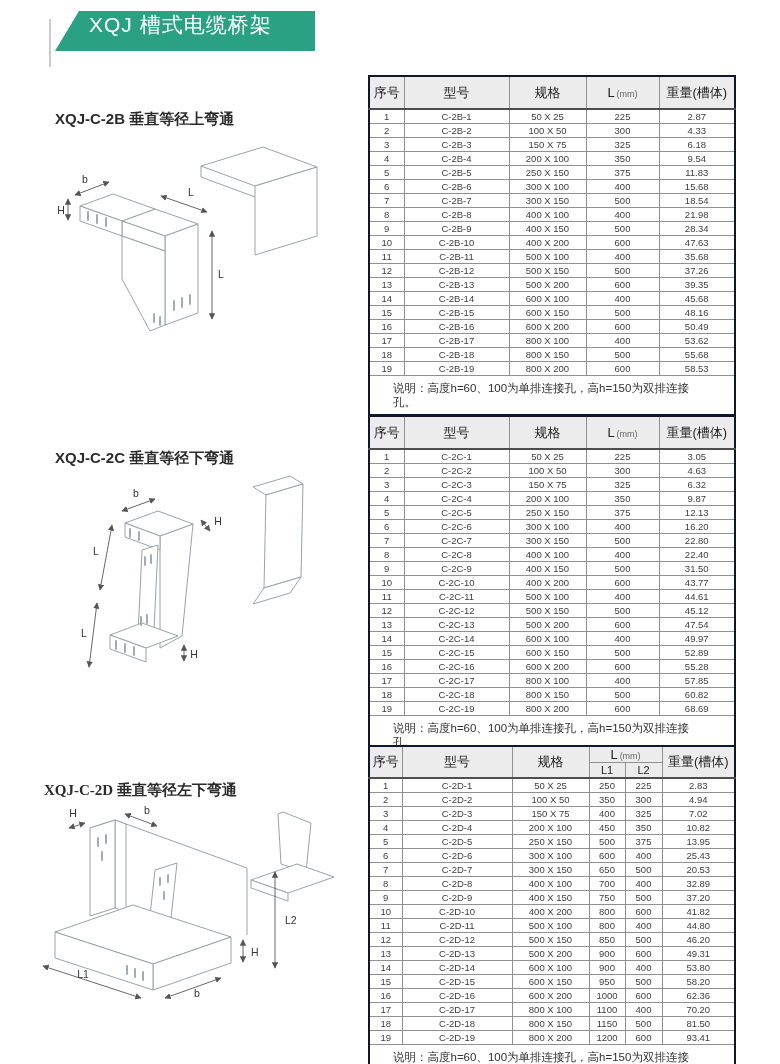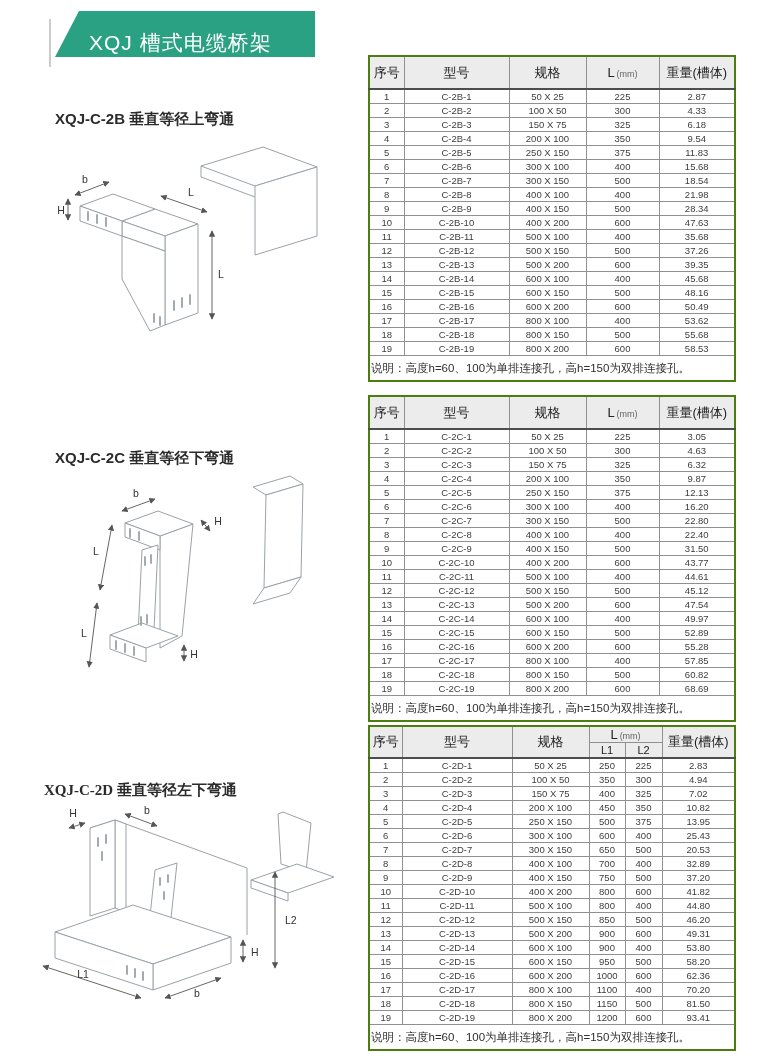"XQJ 槽式电缆桥架" .banner { align-items: flex-end -> flex-start; height: 46px -> 40px }
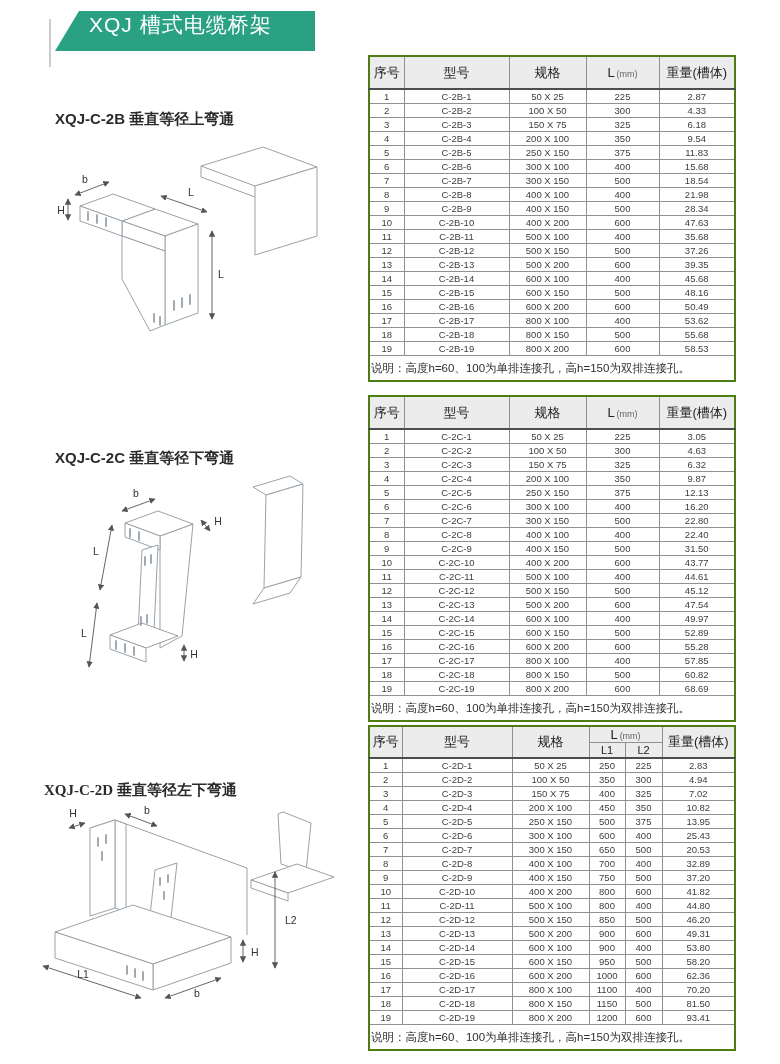"序号" table { border: 2px solid #4d7c0f -> 2px solid #0f172a; margin-top: none -> 20px }
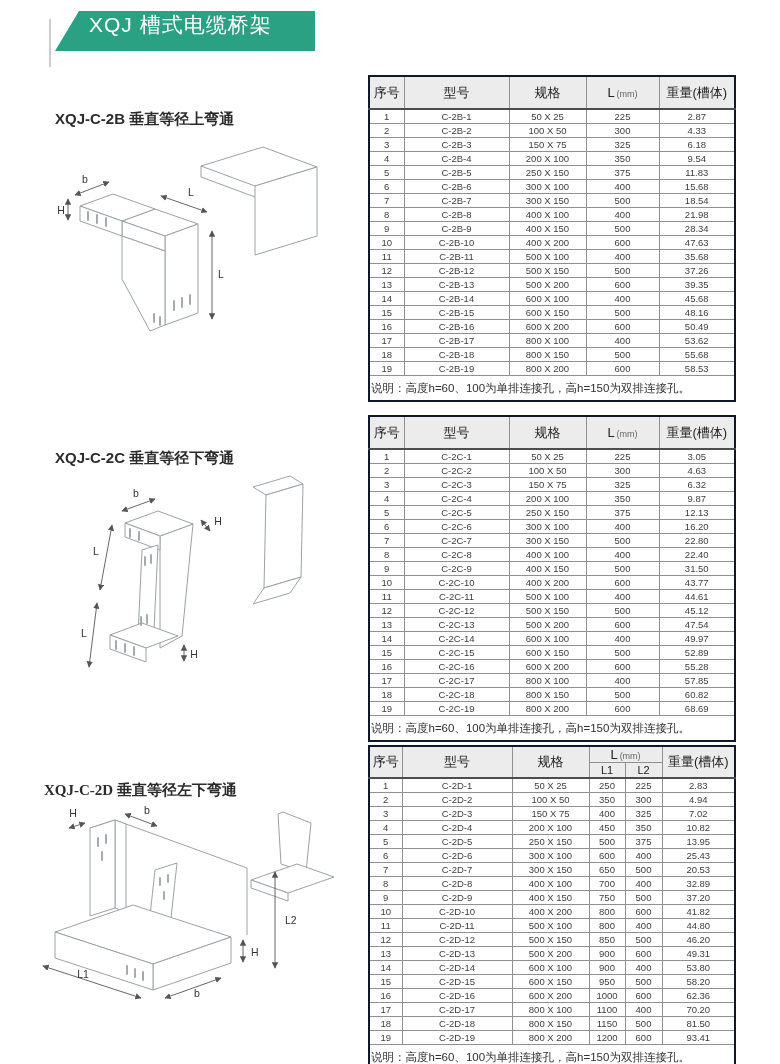"说明：高度h=60、100为单排连接孔，高h=150为双排连接孔。" td.note-cell { padding: 5px 1px -> 5px 23px }
